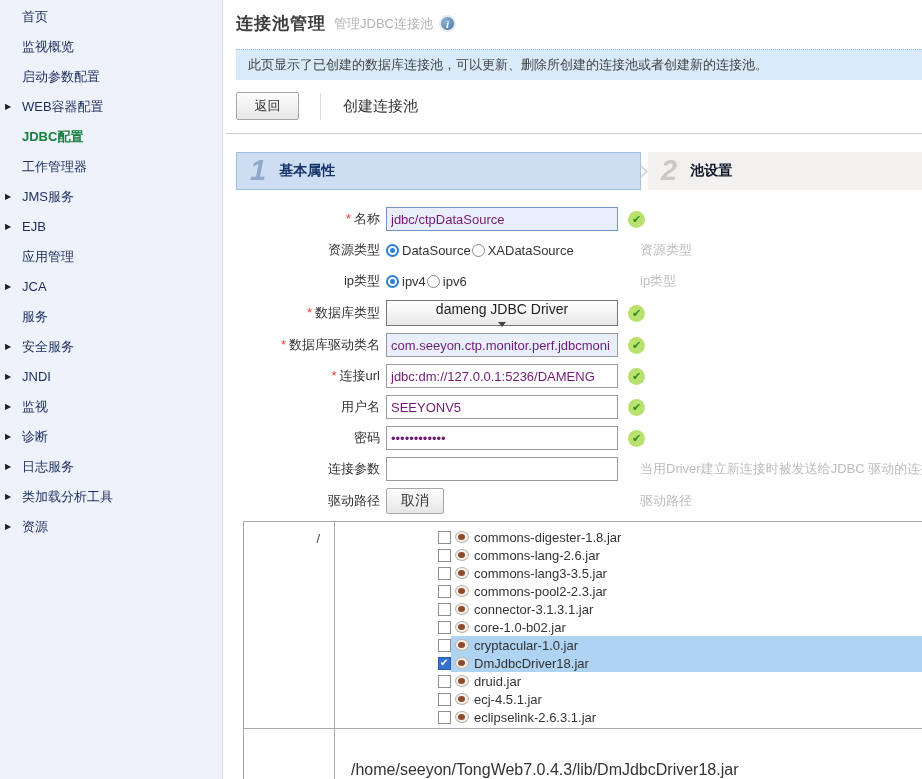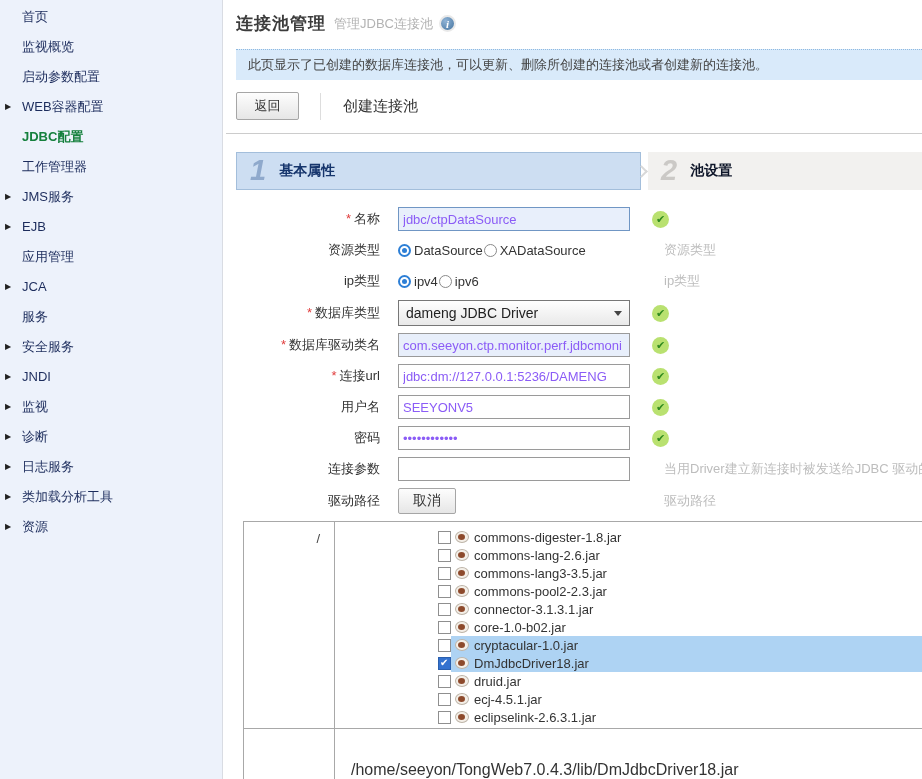"* 名称" .frow { gap: 12px -> none }
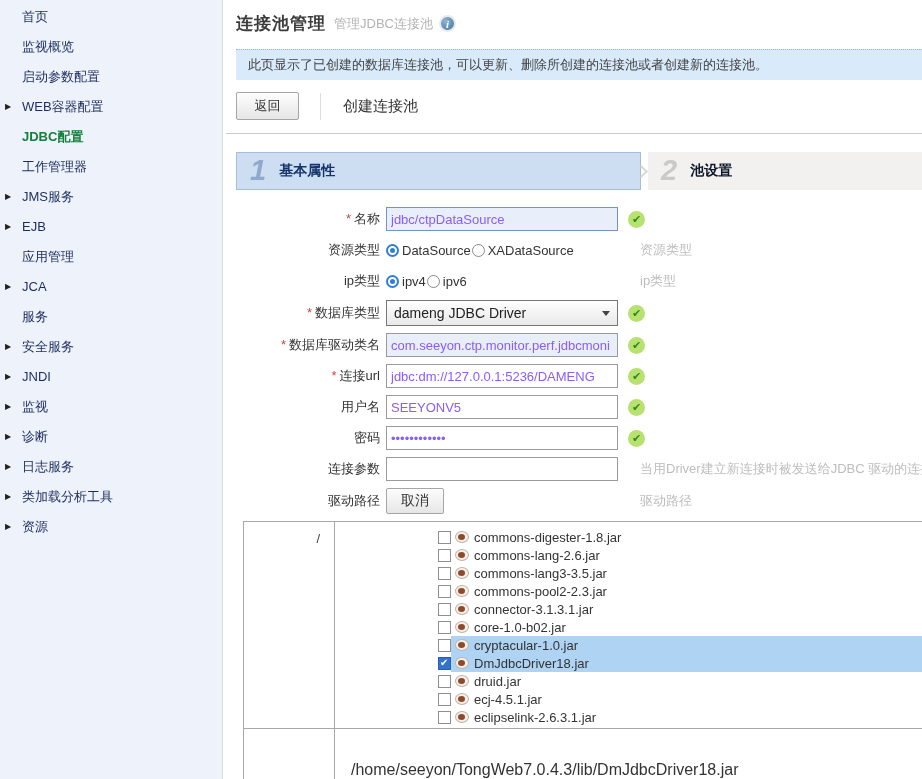"jdbc/ctpDataSource" input.txt { color: #8b5cf6 -> #701a75 }
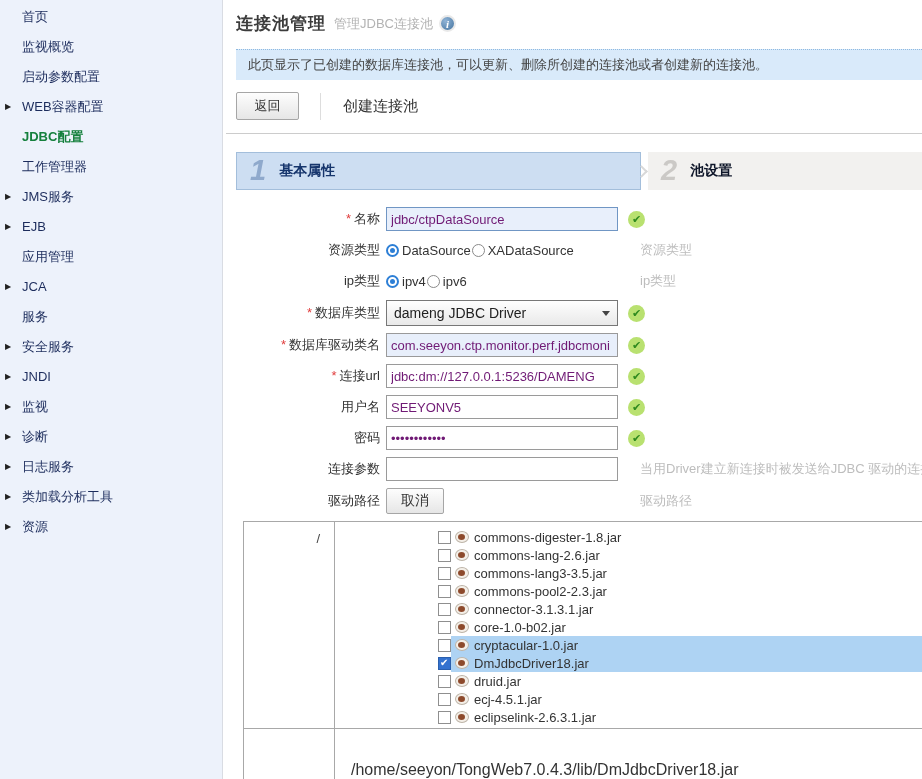"dameng JDBC Driver" .ddl { flex-direction: none -> column }
